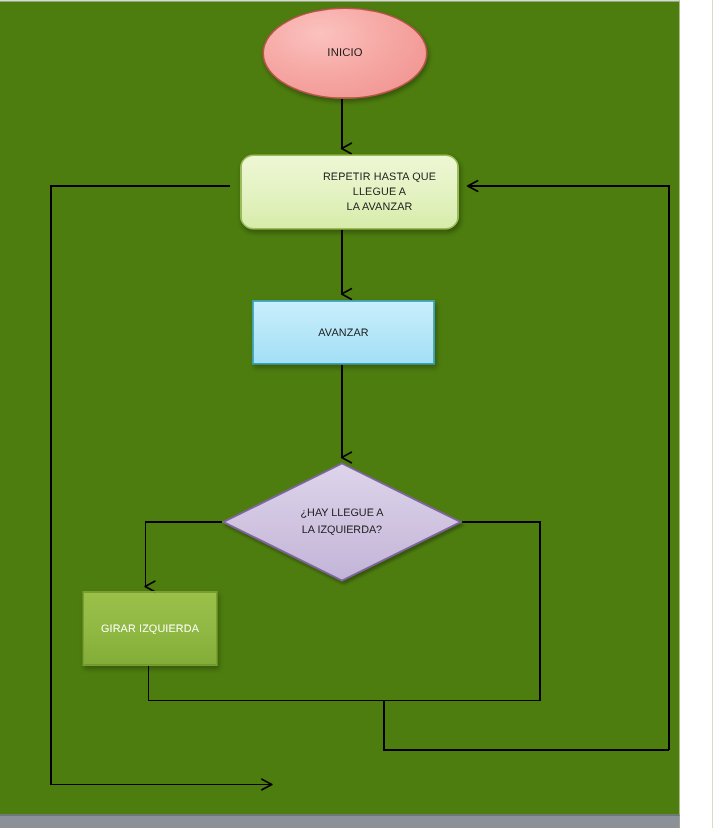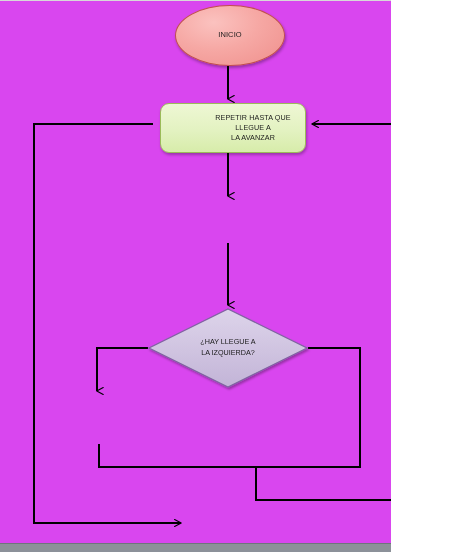"INICIO" #canvas { background: #d946ef -> #4d7c0f; width: 391px -> 453px }
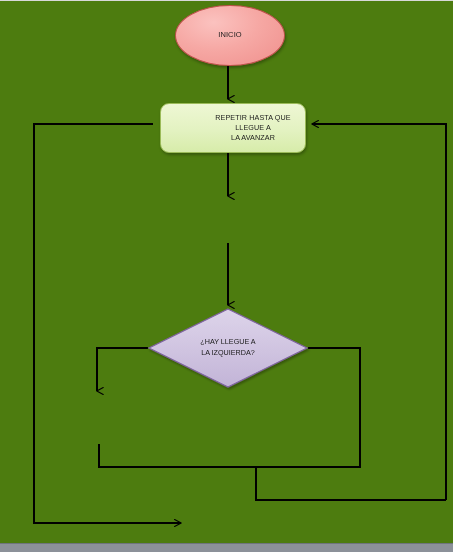"AVANZAR" div.shape { html: none -> <div> <span>AVANZAR</span> </div> }
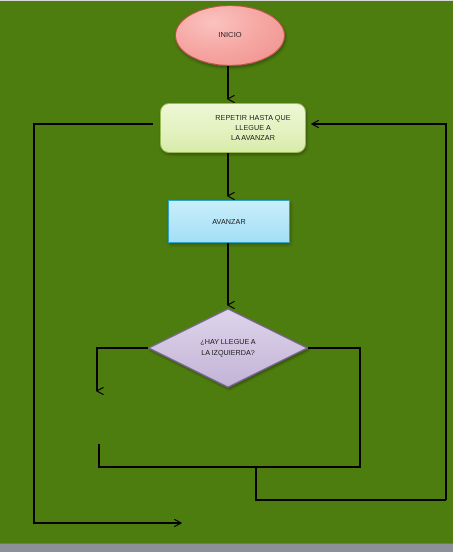"GIRAR IZQUIERDA" div.shape { html: none -> <div> <span>GIRAR IZQUIERDA</span> </div> }
